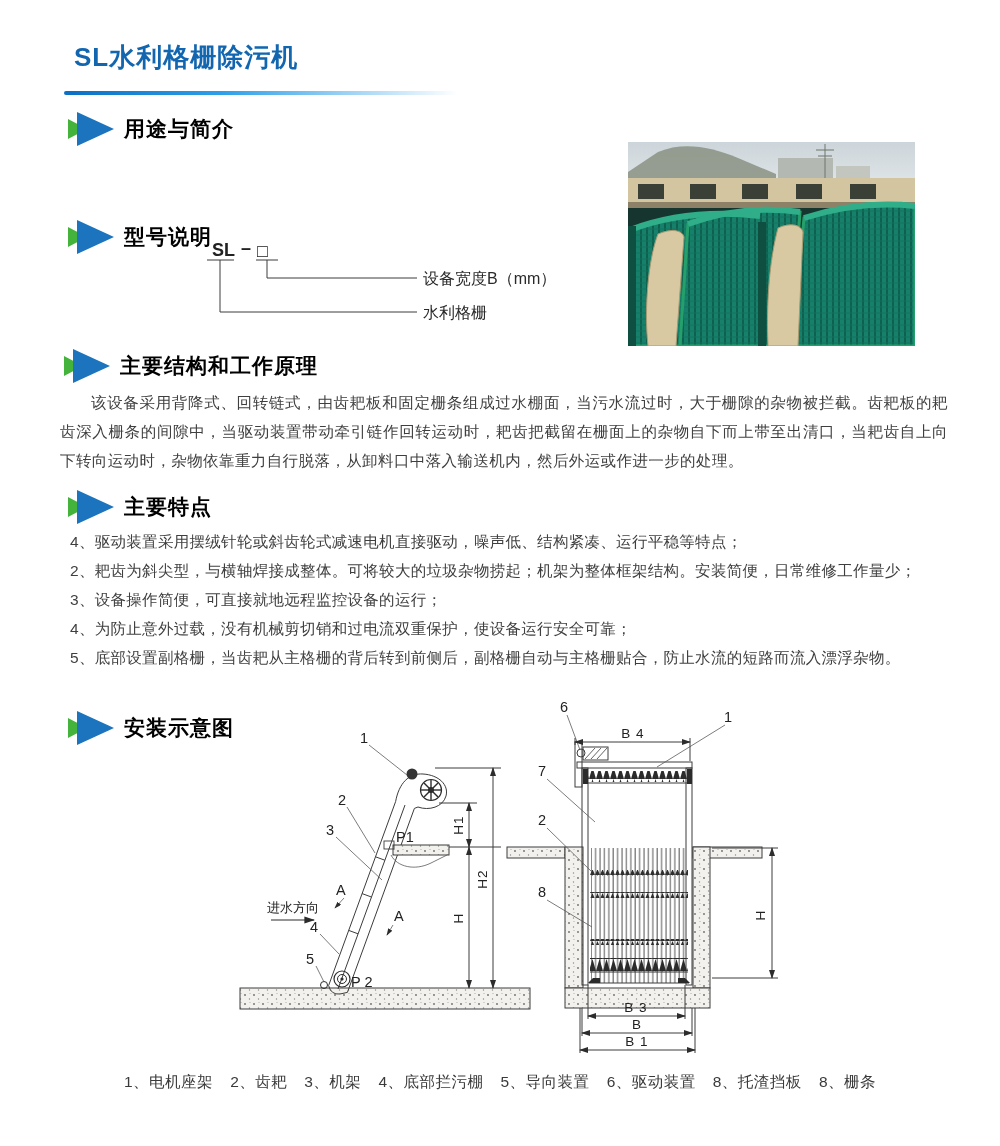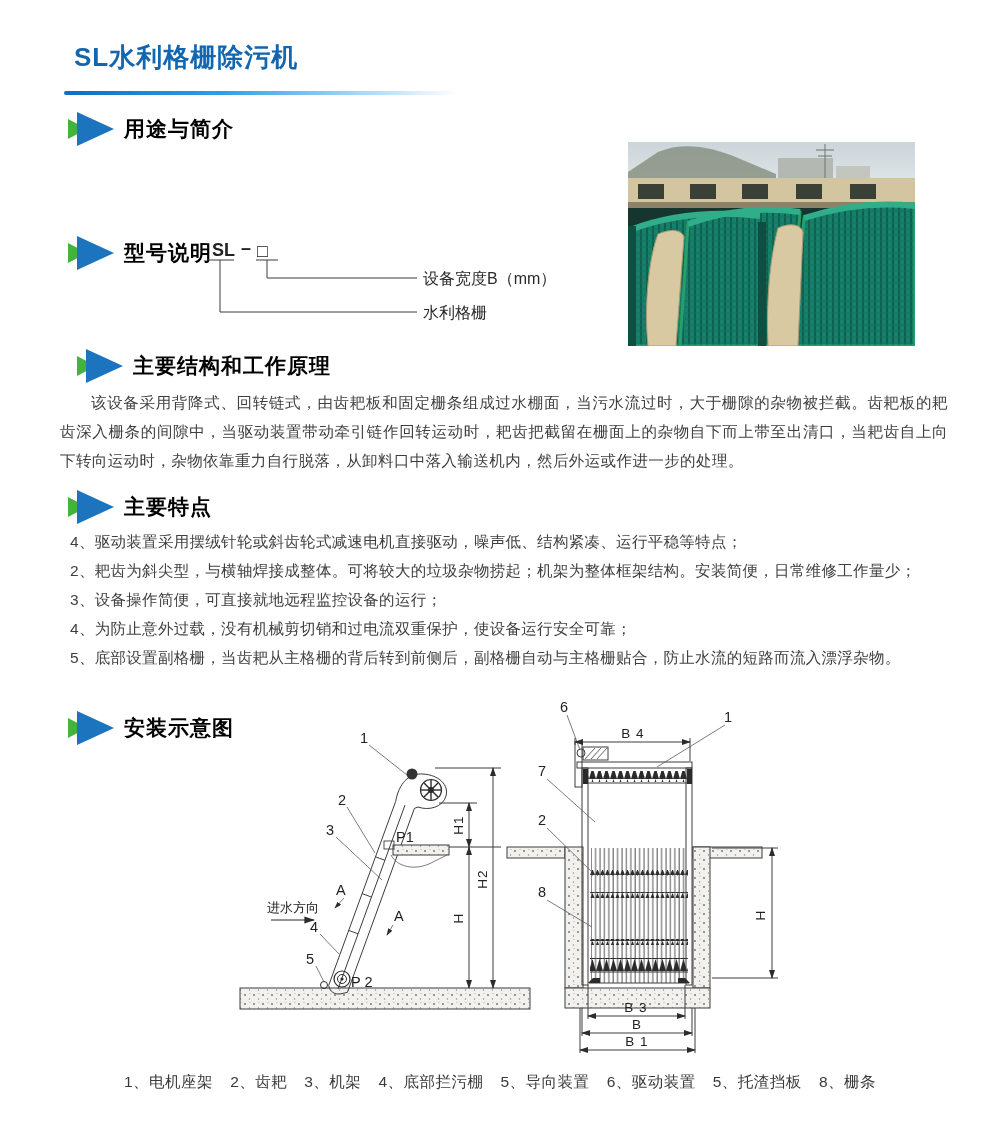"型号说明" div.sec-header { top: 236px -> 220px }
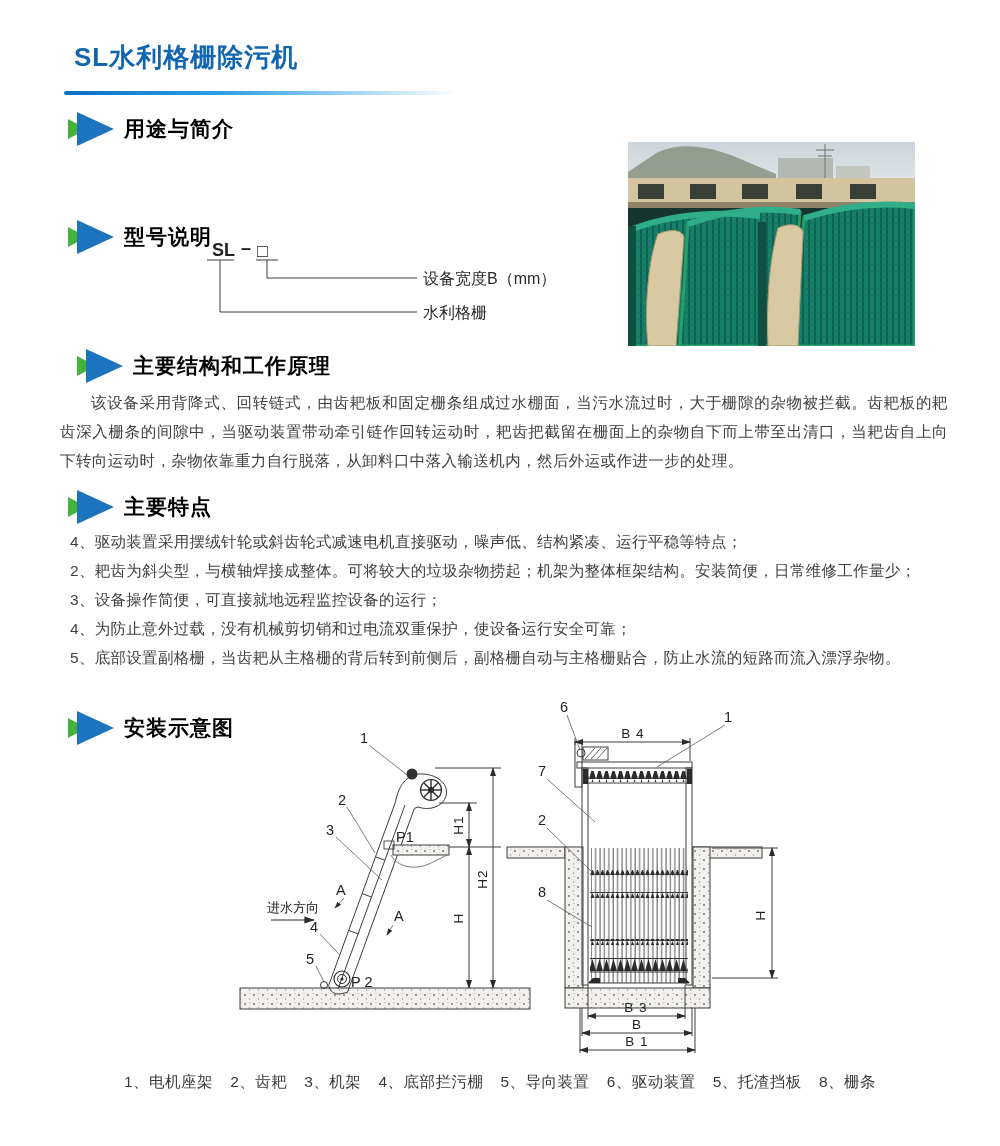"主要结构和工作原理" div.sec-header { left: 77px -> 64px }
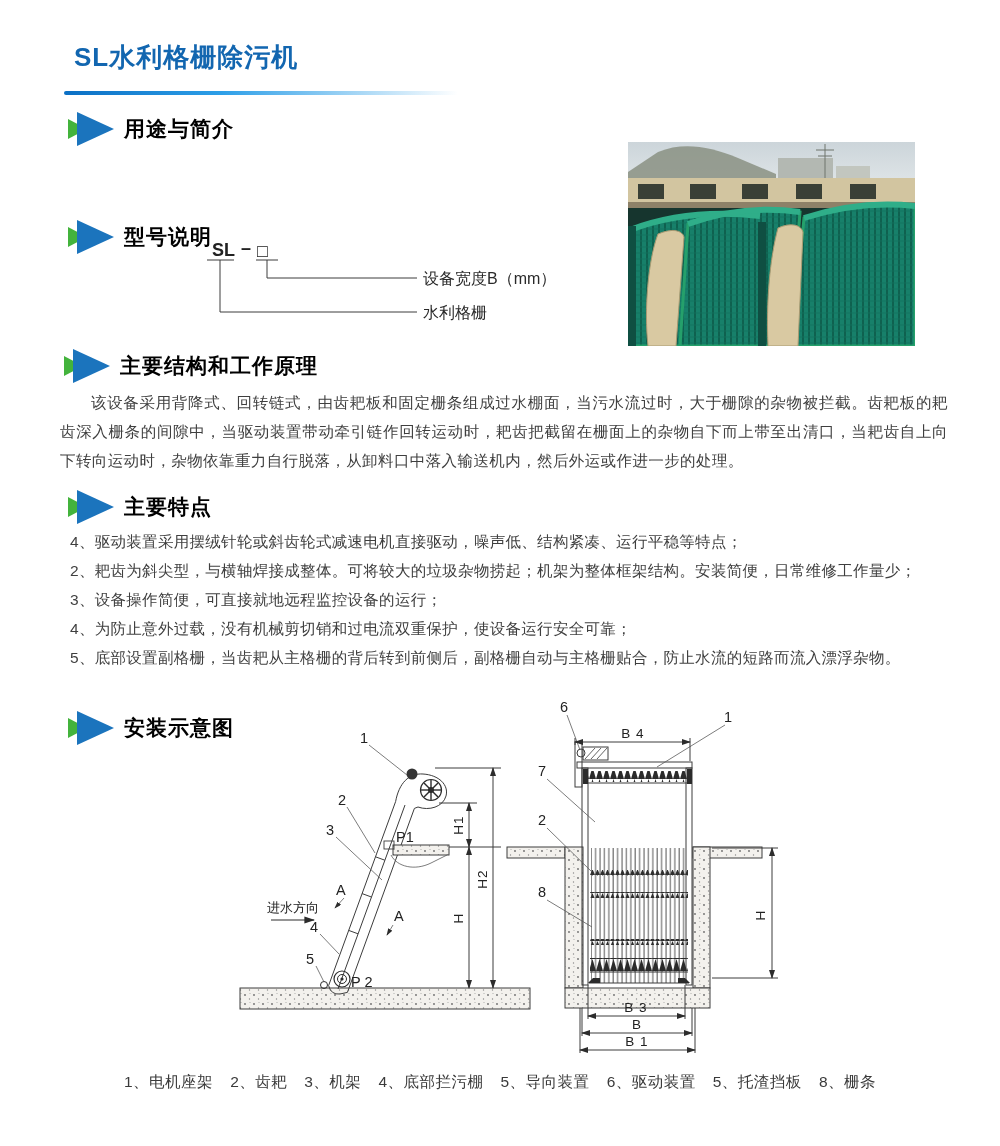"5、托渣挡板" span { text: 5 -> 8 }
